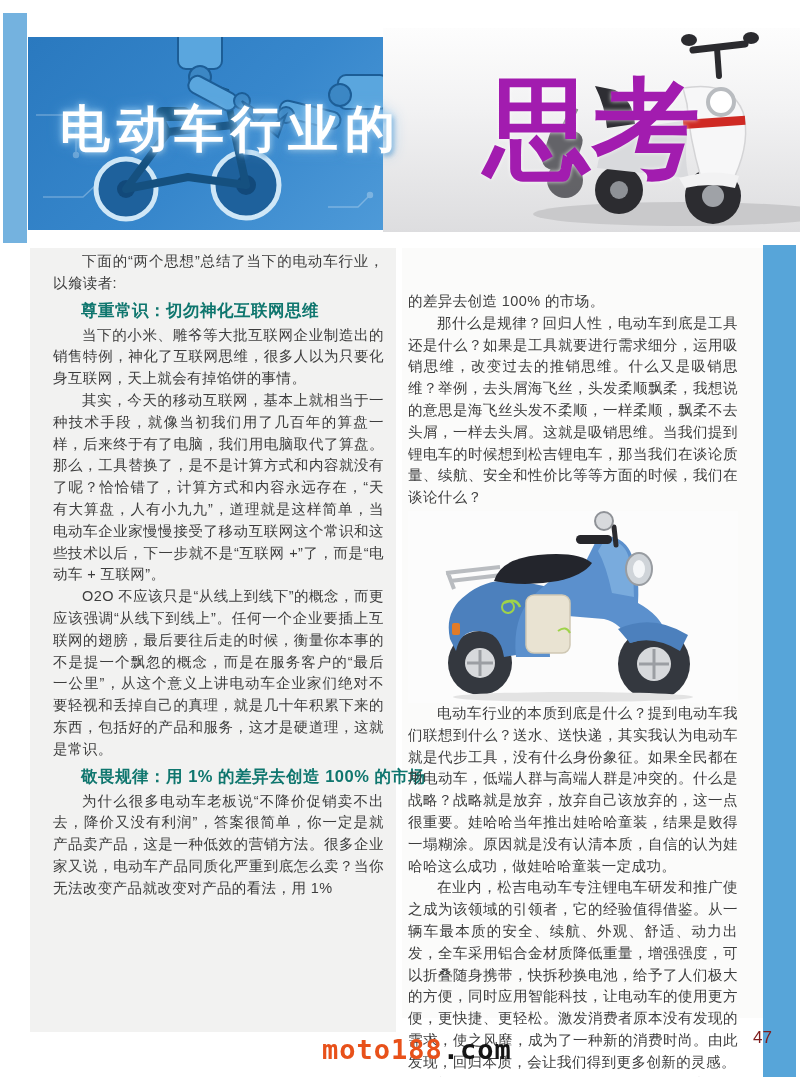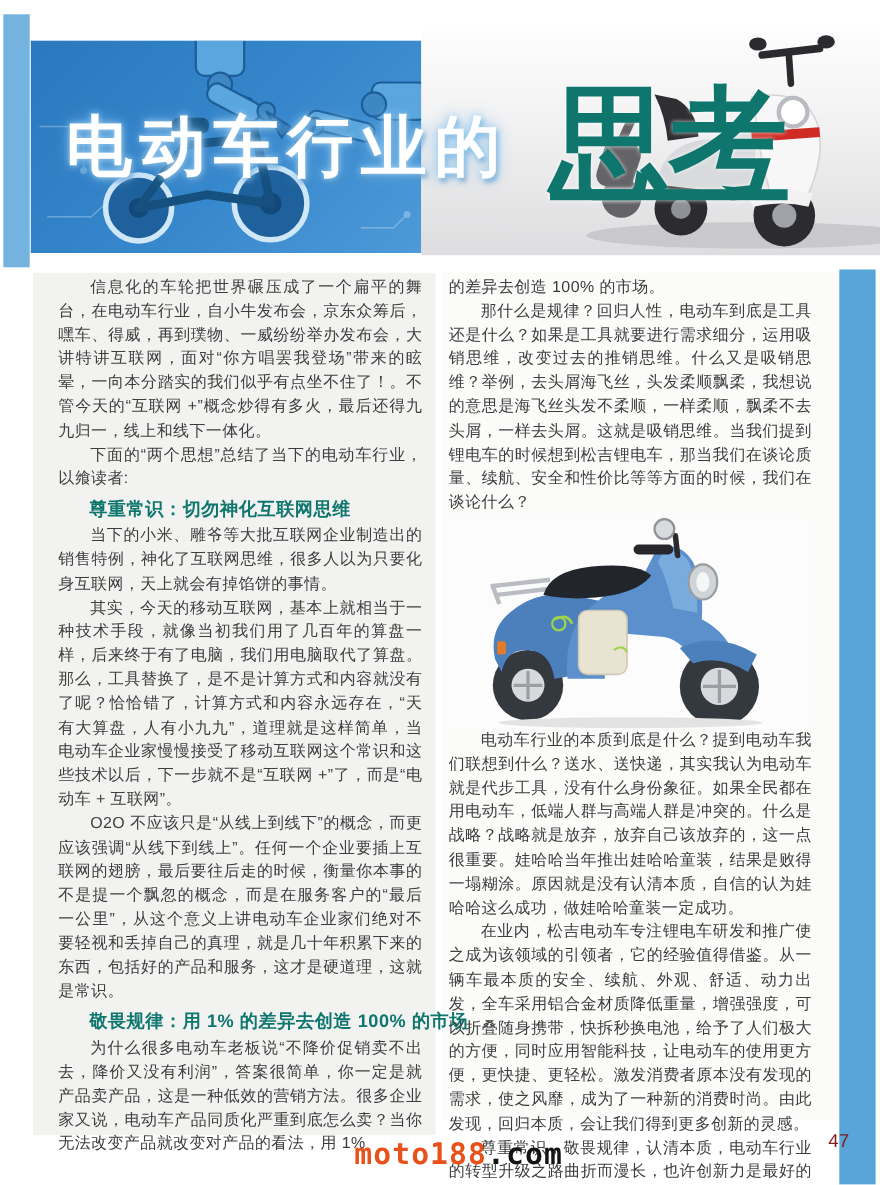"电动车行业的" #title-main { font-size: 60px -> 50px }
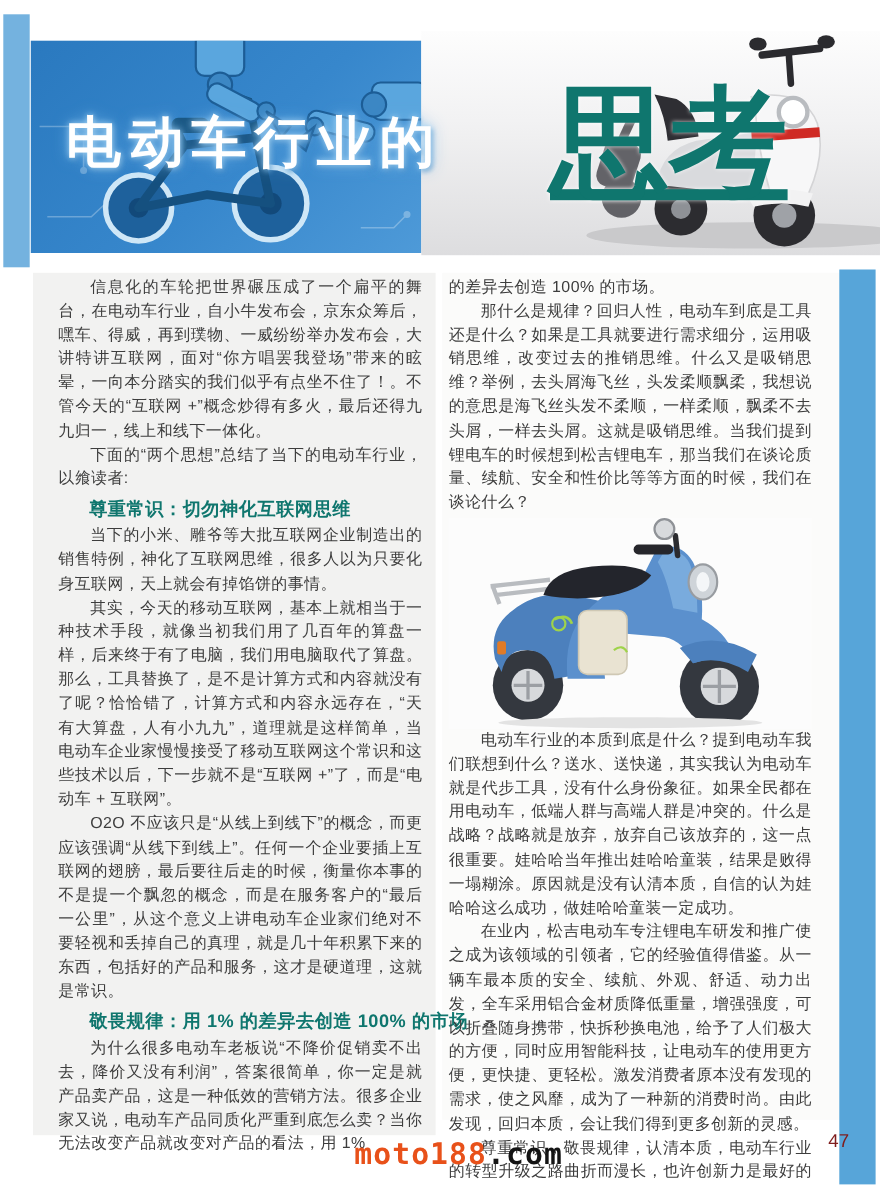"思考" #title-red { color: #0f766e -> #a21caf; left: 500px -> 484px; text-decoration: underline -> none }
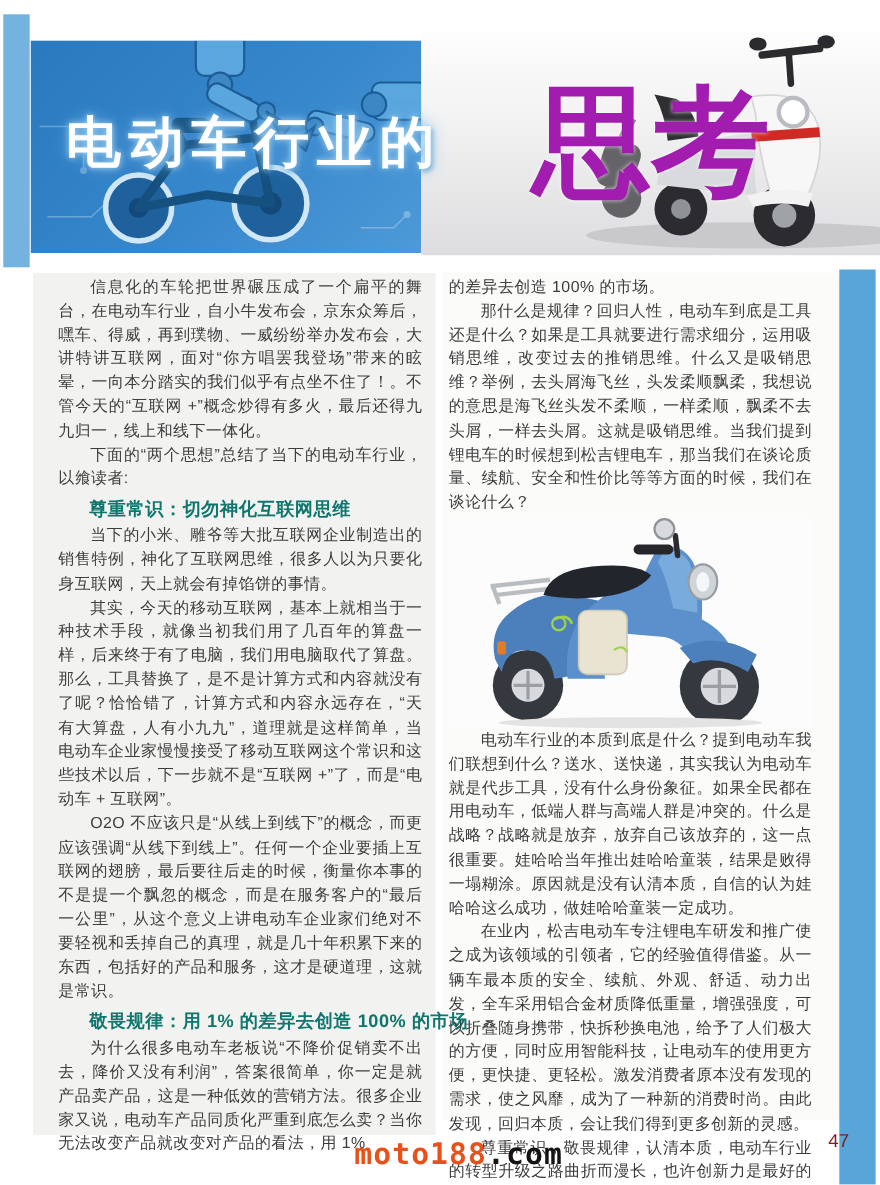"信息化的车轮把世界碾压成了一个扁平的舞台，在电动车行业，自小牛发布会，京东众筹后" p.para { html: <p>信息化的车轮把世界碾压成了一个扁平的舞台，在电动车行业，自小牛发布会，京东众筹后，嘿车、得威，再到璞物、一威纷纷举办发布会，大讲特讲互联网，面对“你方唱罢我登场”带来的眩晕，一向本分踏实的我们似乎有点坐不住了！。不管今天的“互联网 +”概念炒得有多火，最后还得九九归一，线上和线下一体化。</p> -> none }
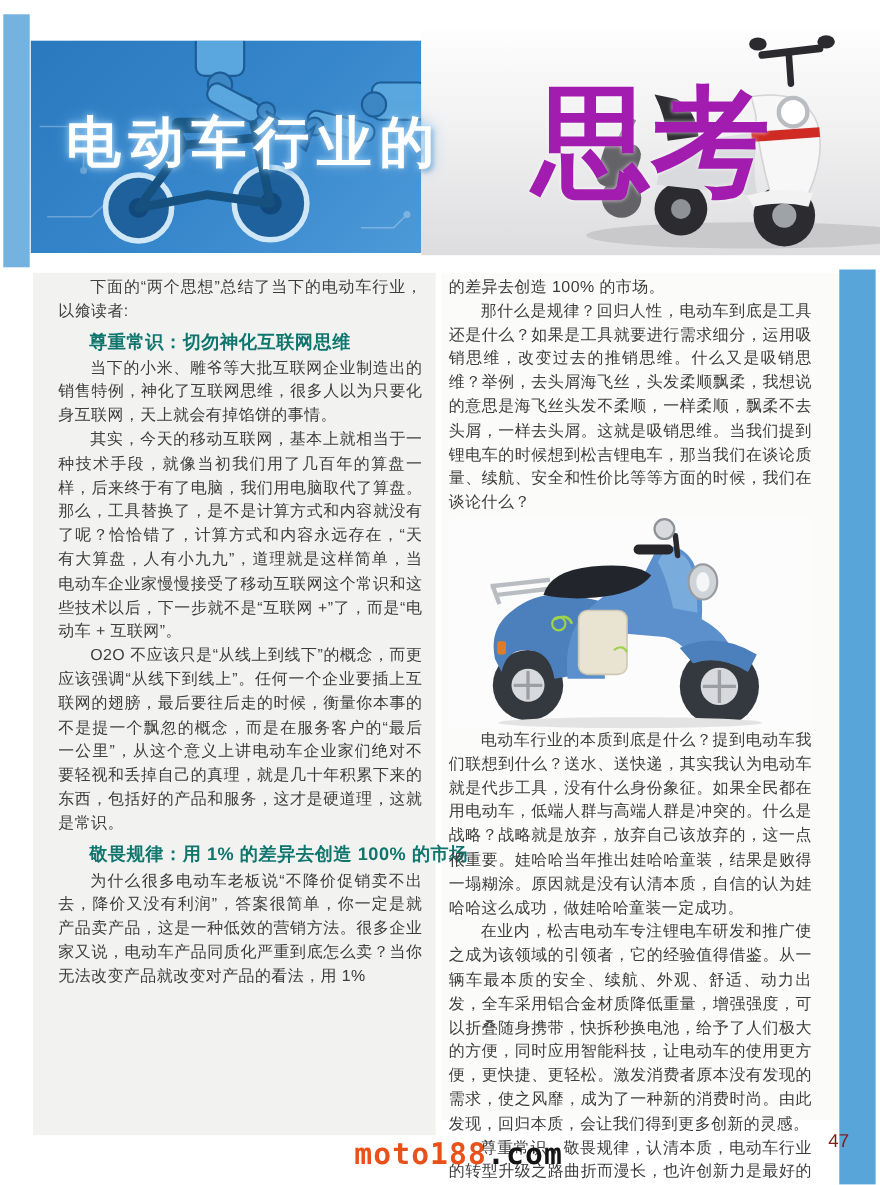"的差异去创造 100% 的市场。" p.para { margin-top: none -> 40px }
